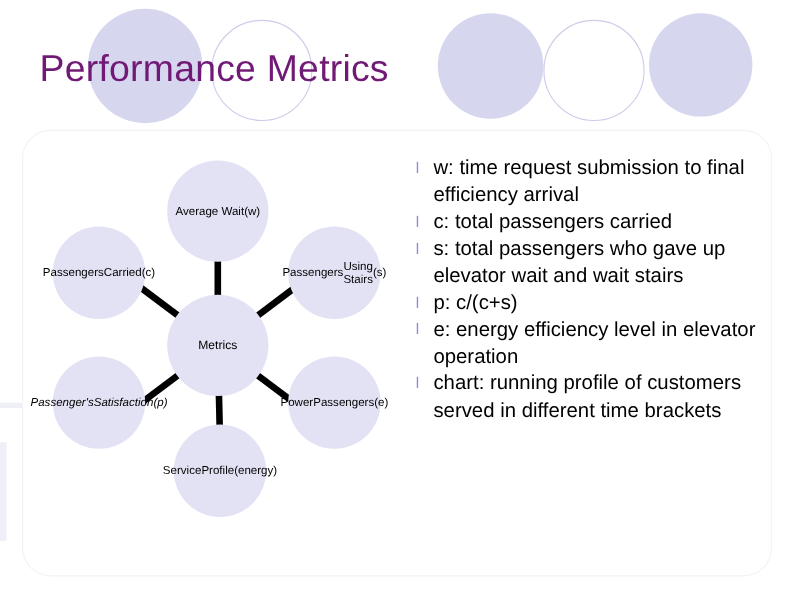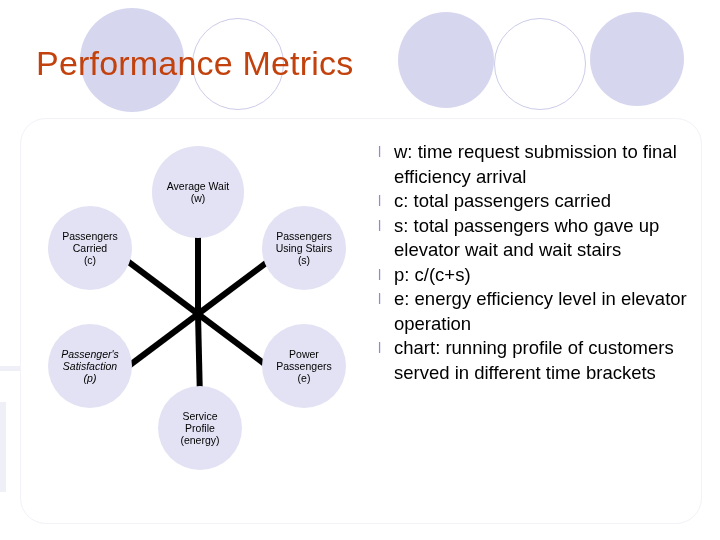"Performance Metrics" .slide-title { color: #c2410c -> #701a75 }
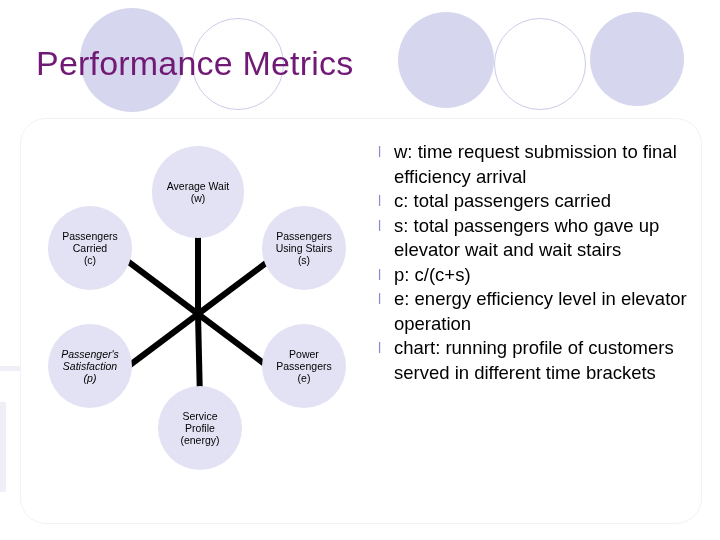"Average Wait" .node { flex-direction: column -> row }
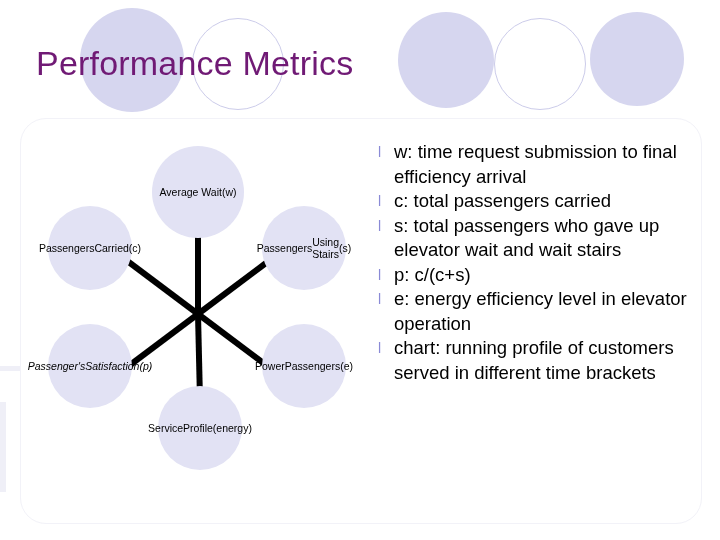"Metrics" div.node { html: none -> <div> <span>Metrics</span> </div> }
